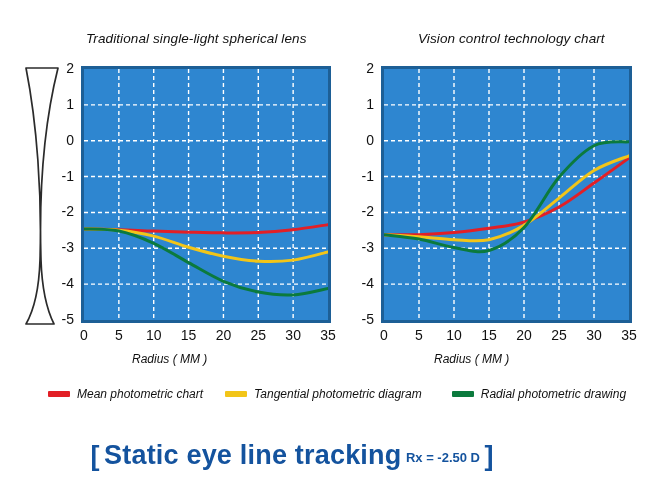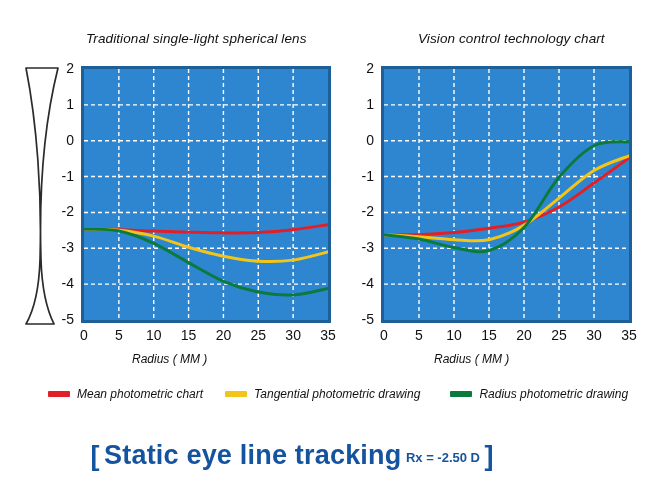"Tangential photometric drawing" span.legend-text { text: drawing -> diagram }
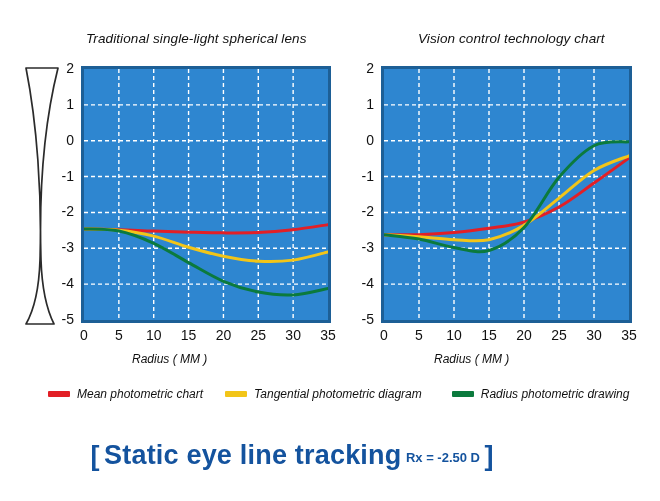"Radius photometric drawing" span.legend-text { text: Radius -> Radial }
